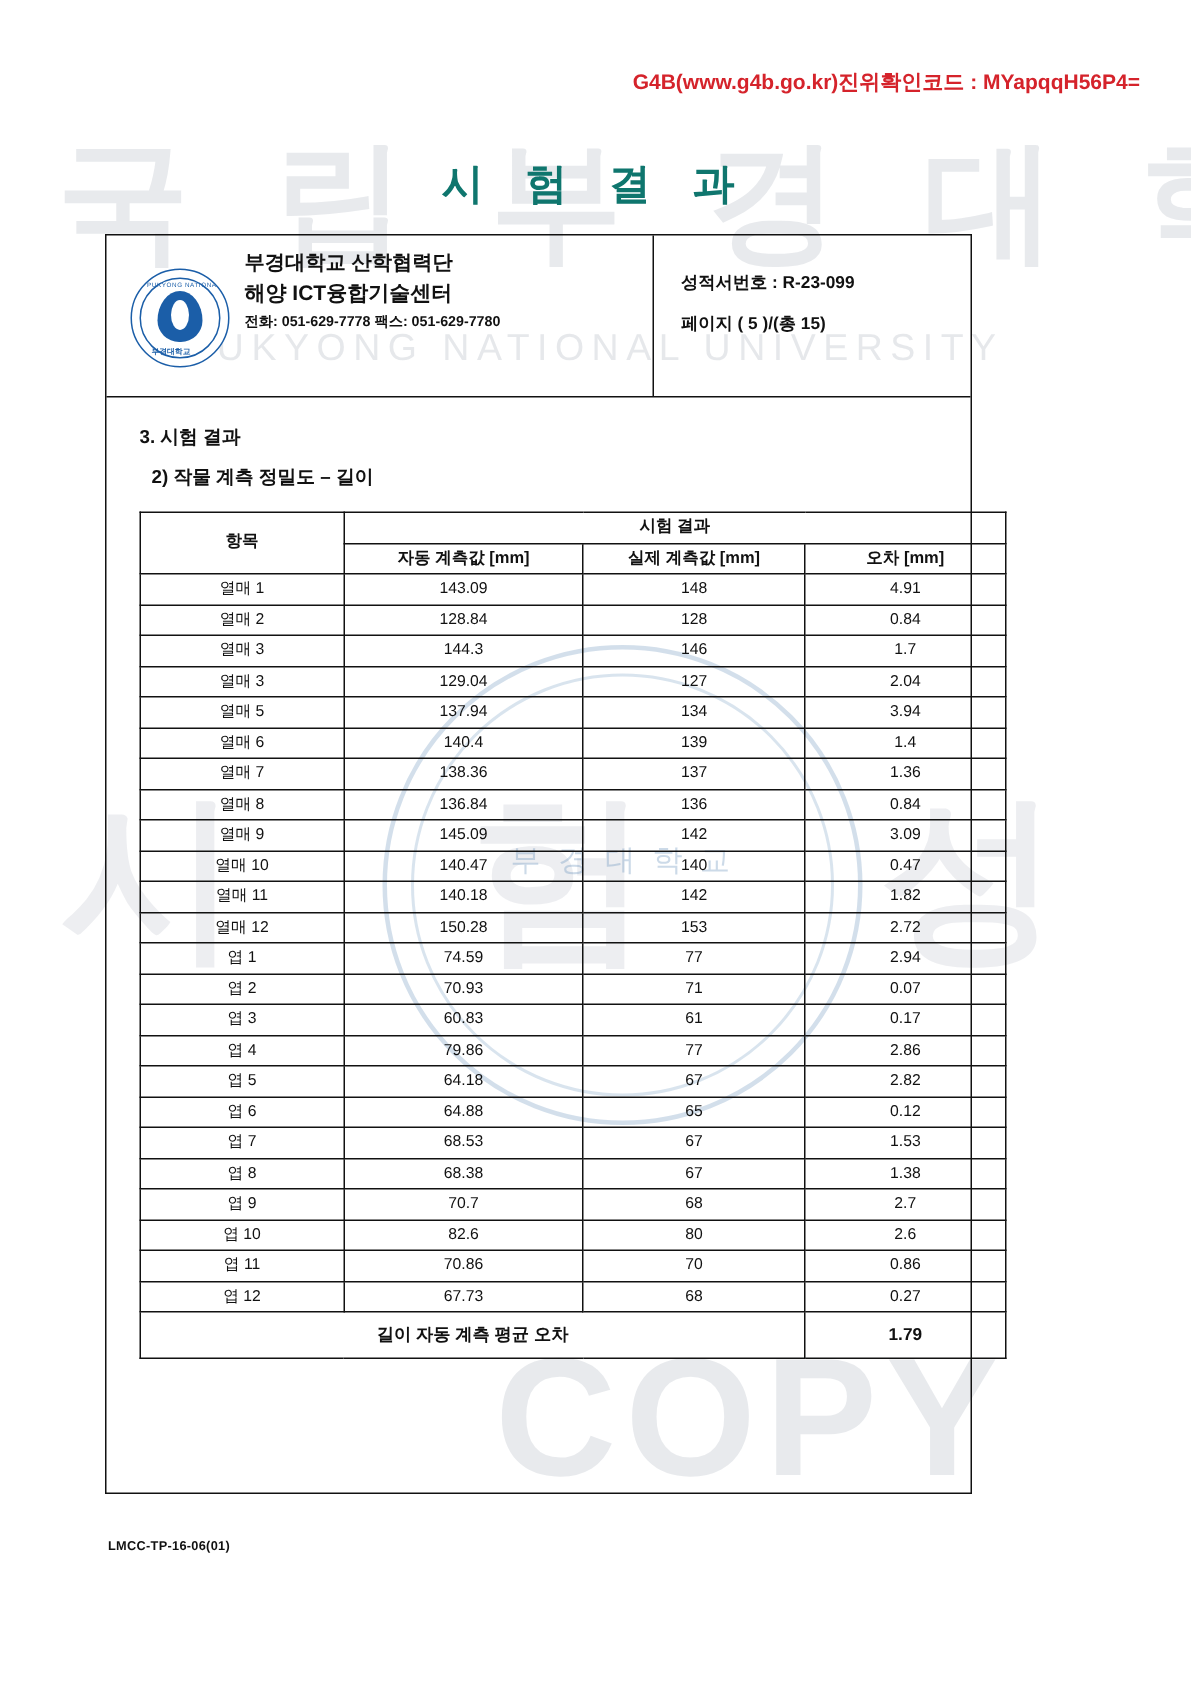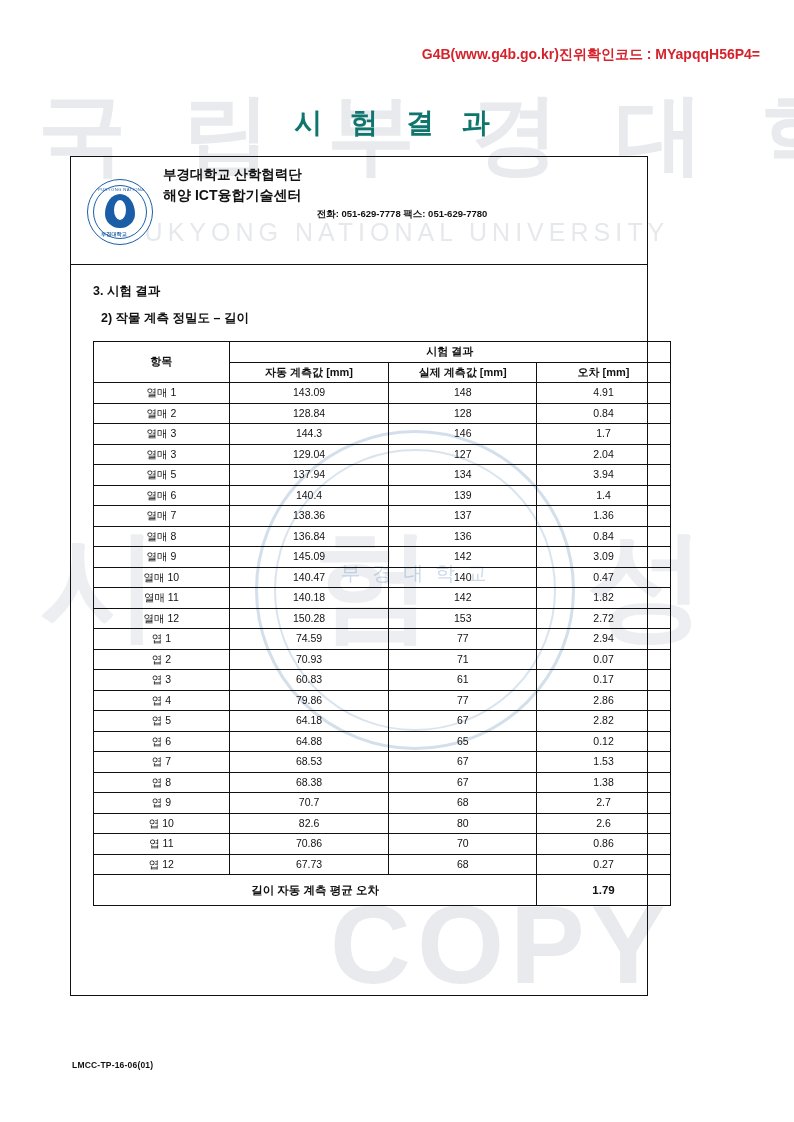"성적서번호 : R-23-099" div.hdr-right { html: none -> <div> <div>성적서번호 : R-23-099</div> <div>페이지 ( 5 )/(총 15)</div> </div> }
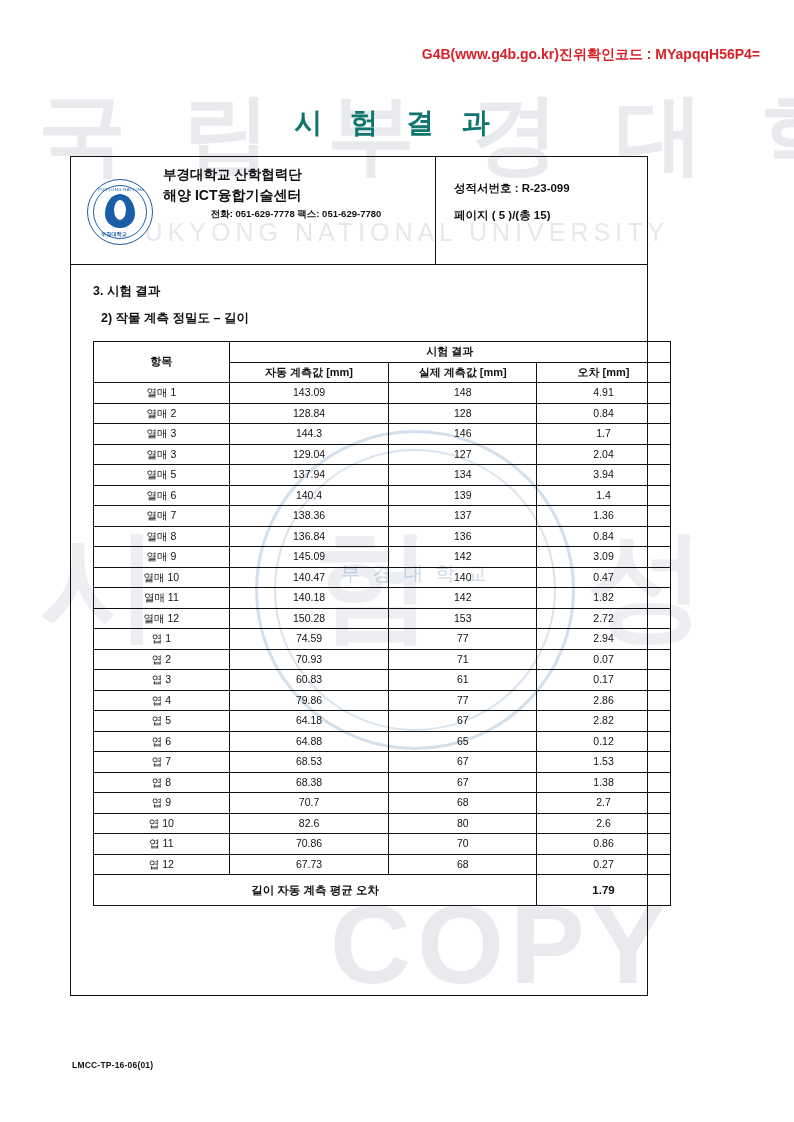"전화: 051-629-7778 팩스: 051-629-7780" .org-tel { text-align: center -> none }
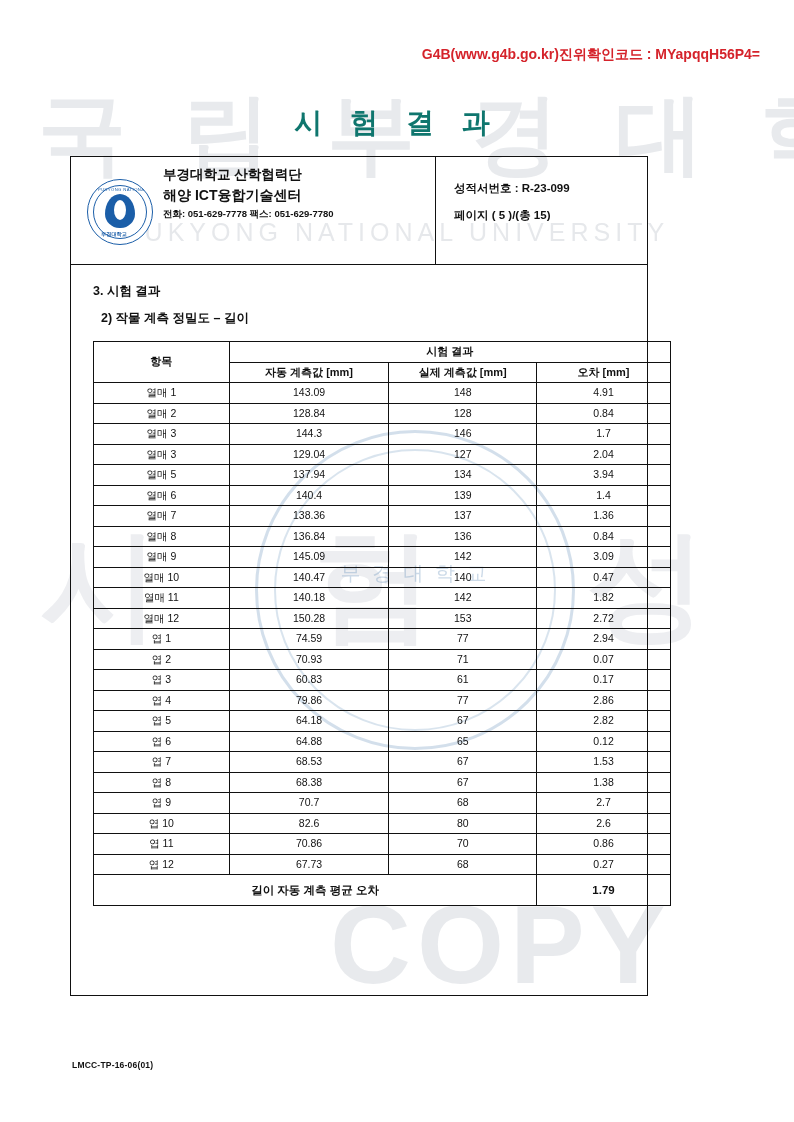"LMCC-TP-16-06(01)" .form-code { top: 1060px -> 1025px }
